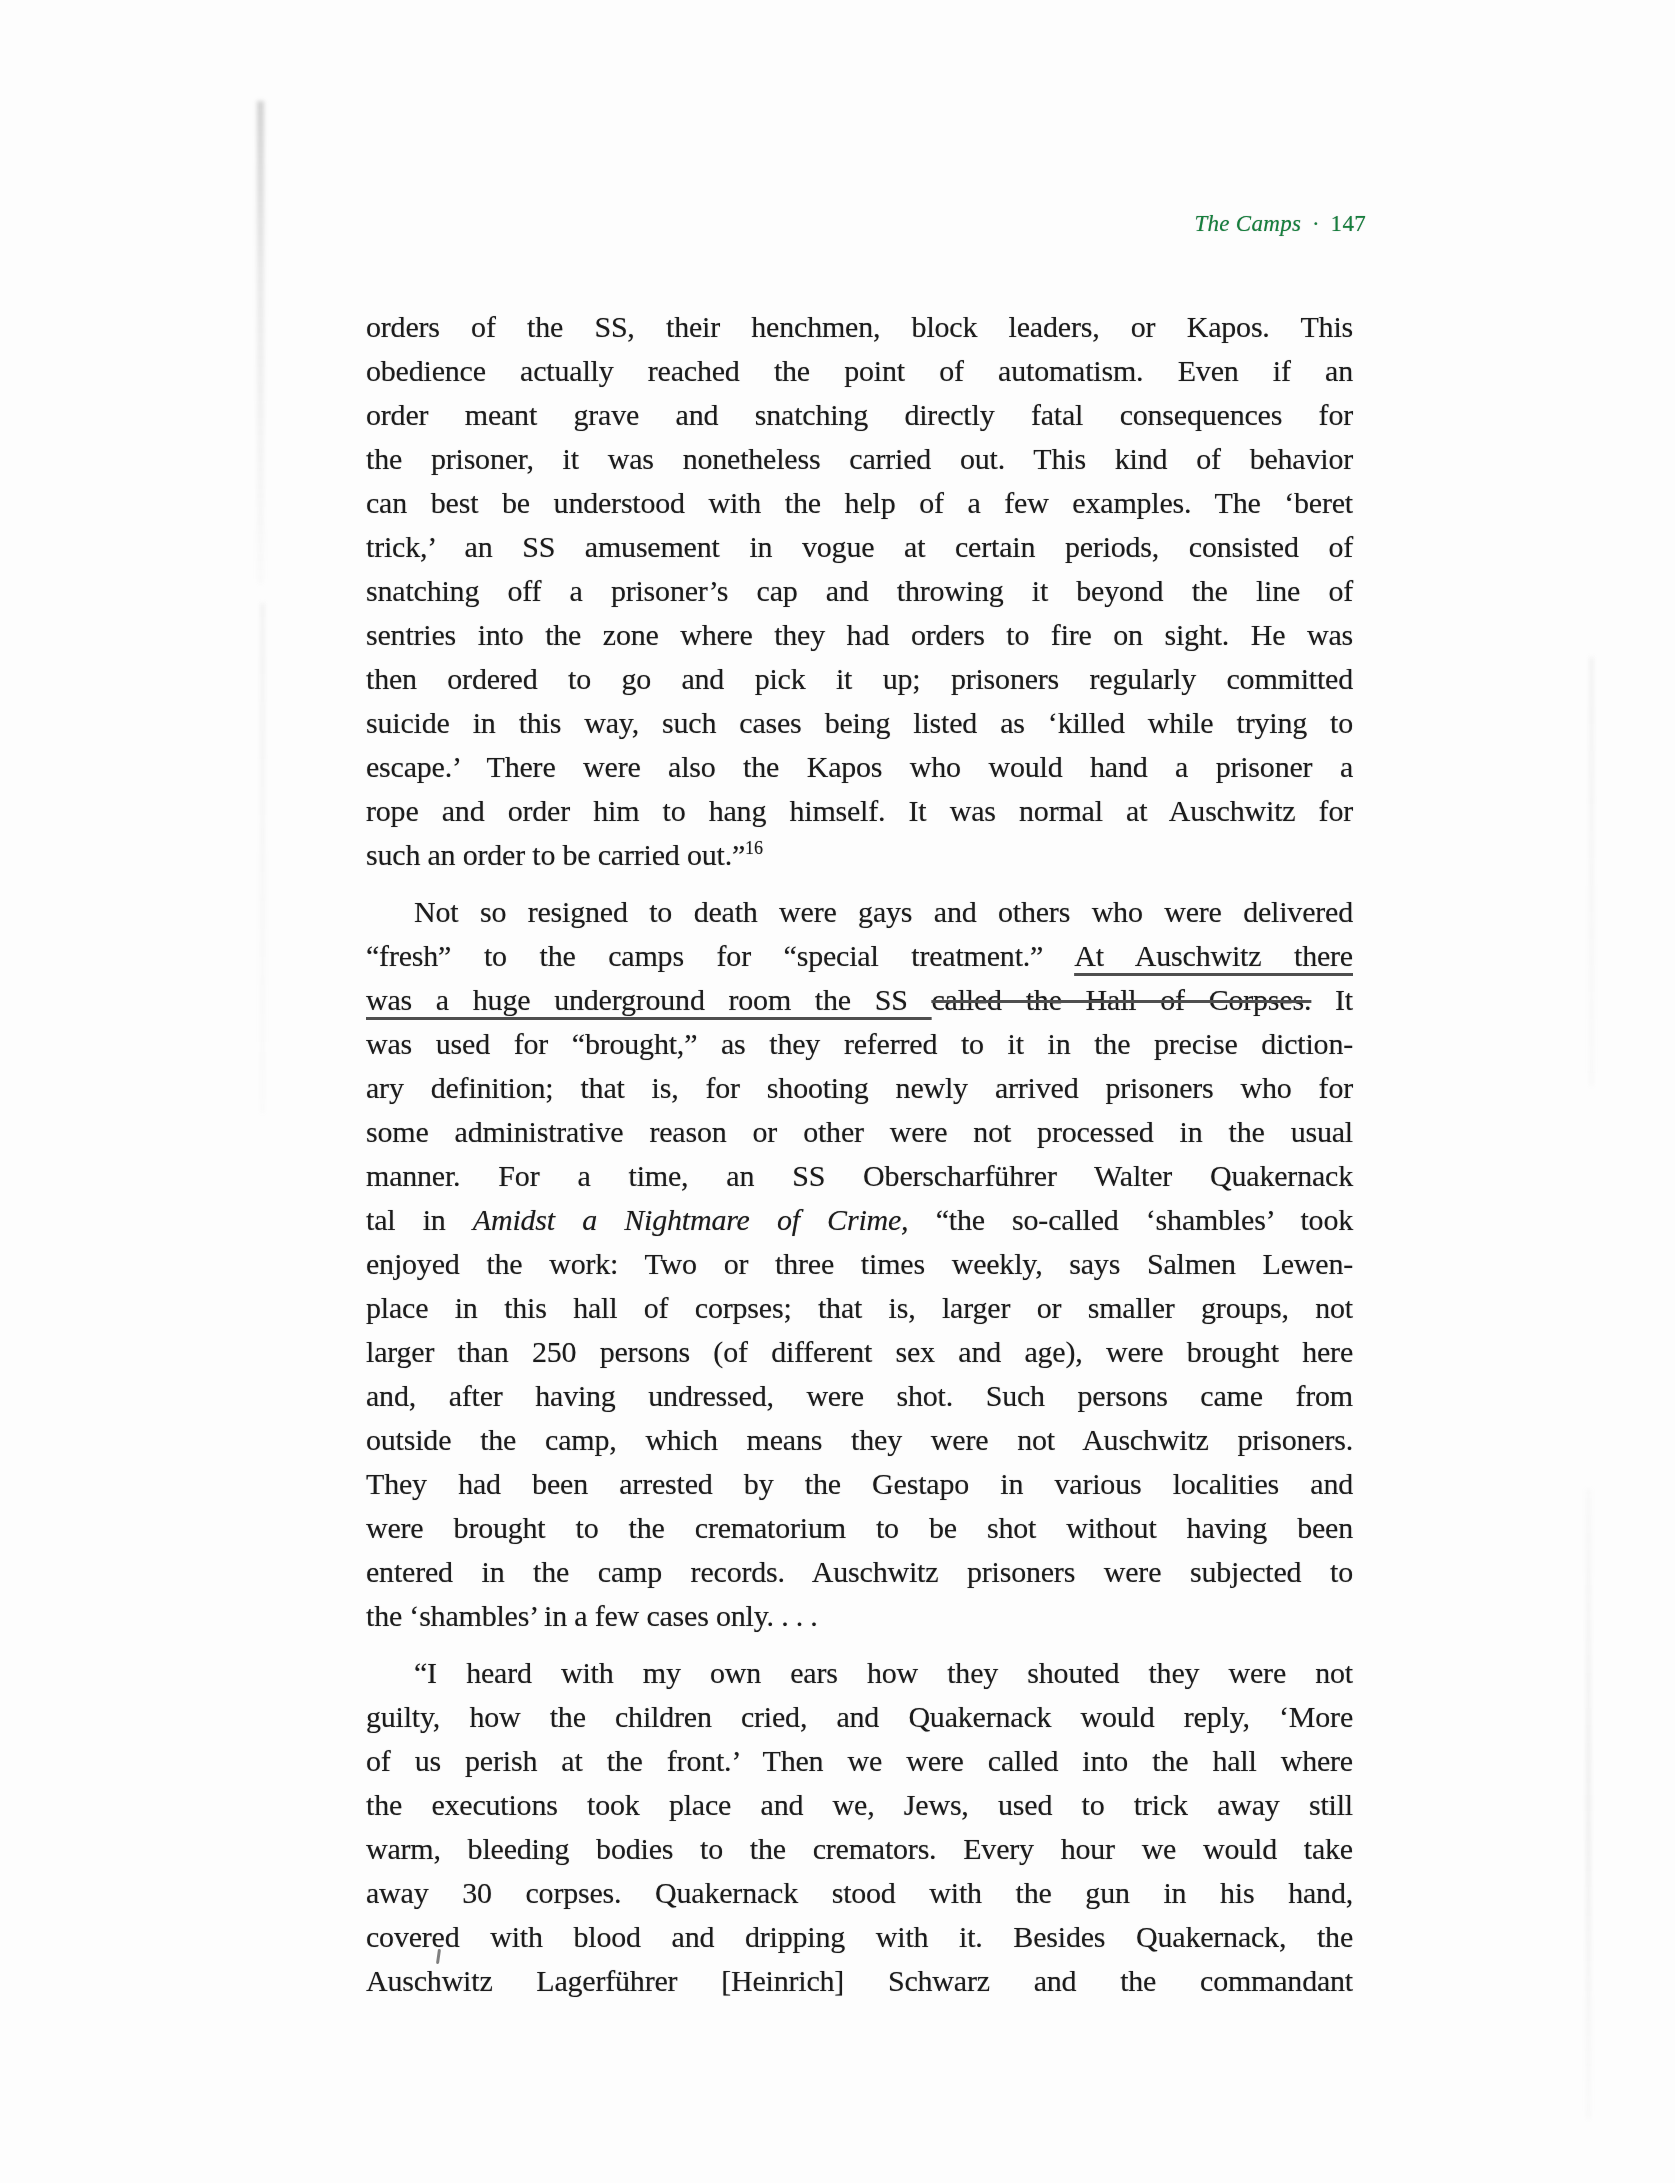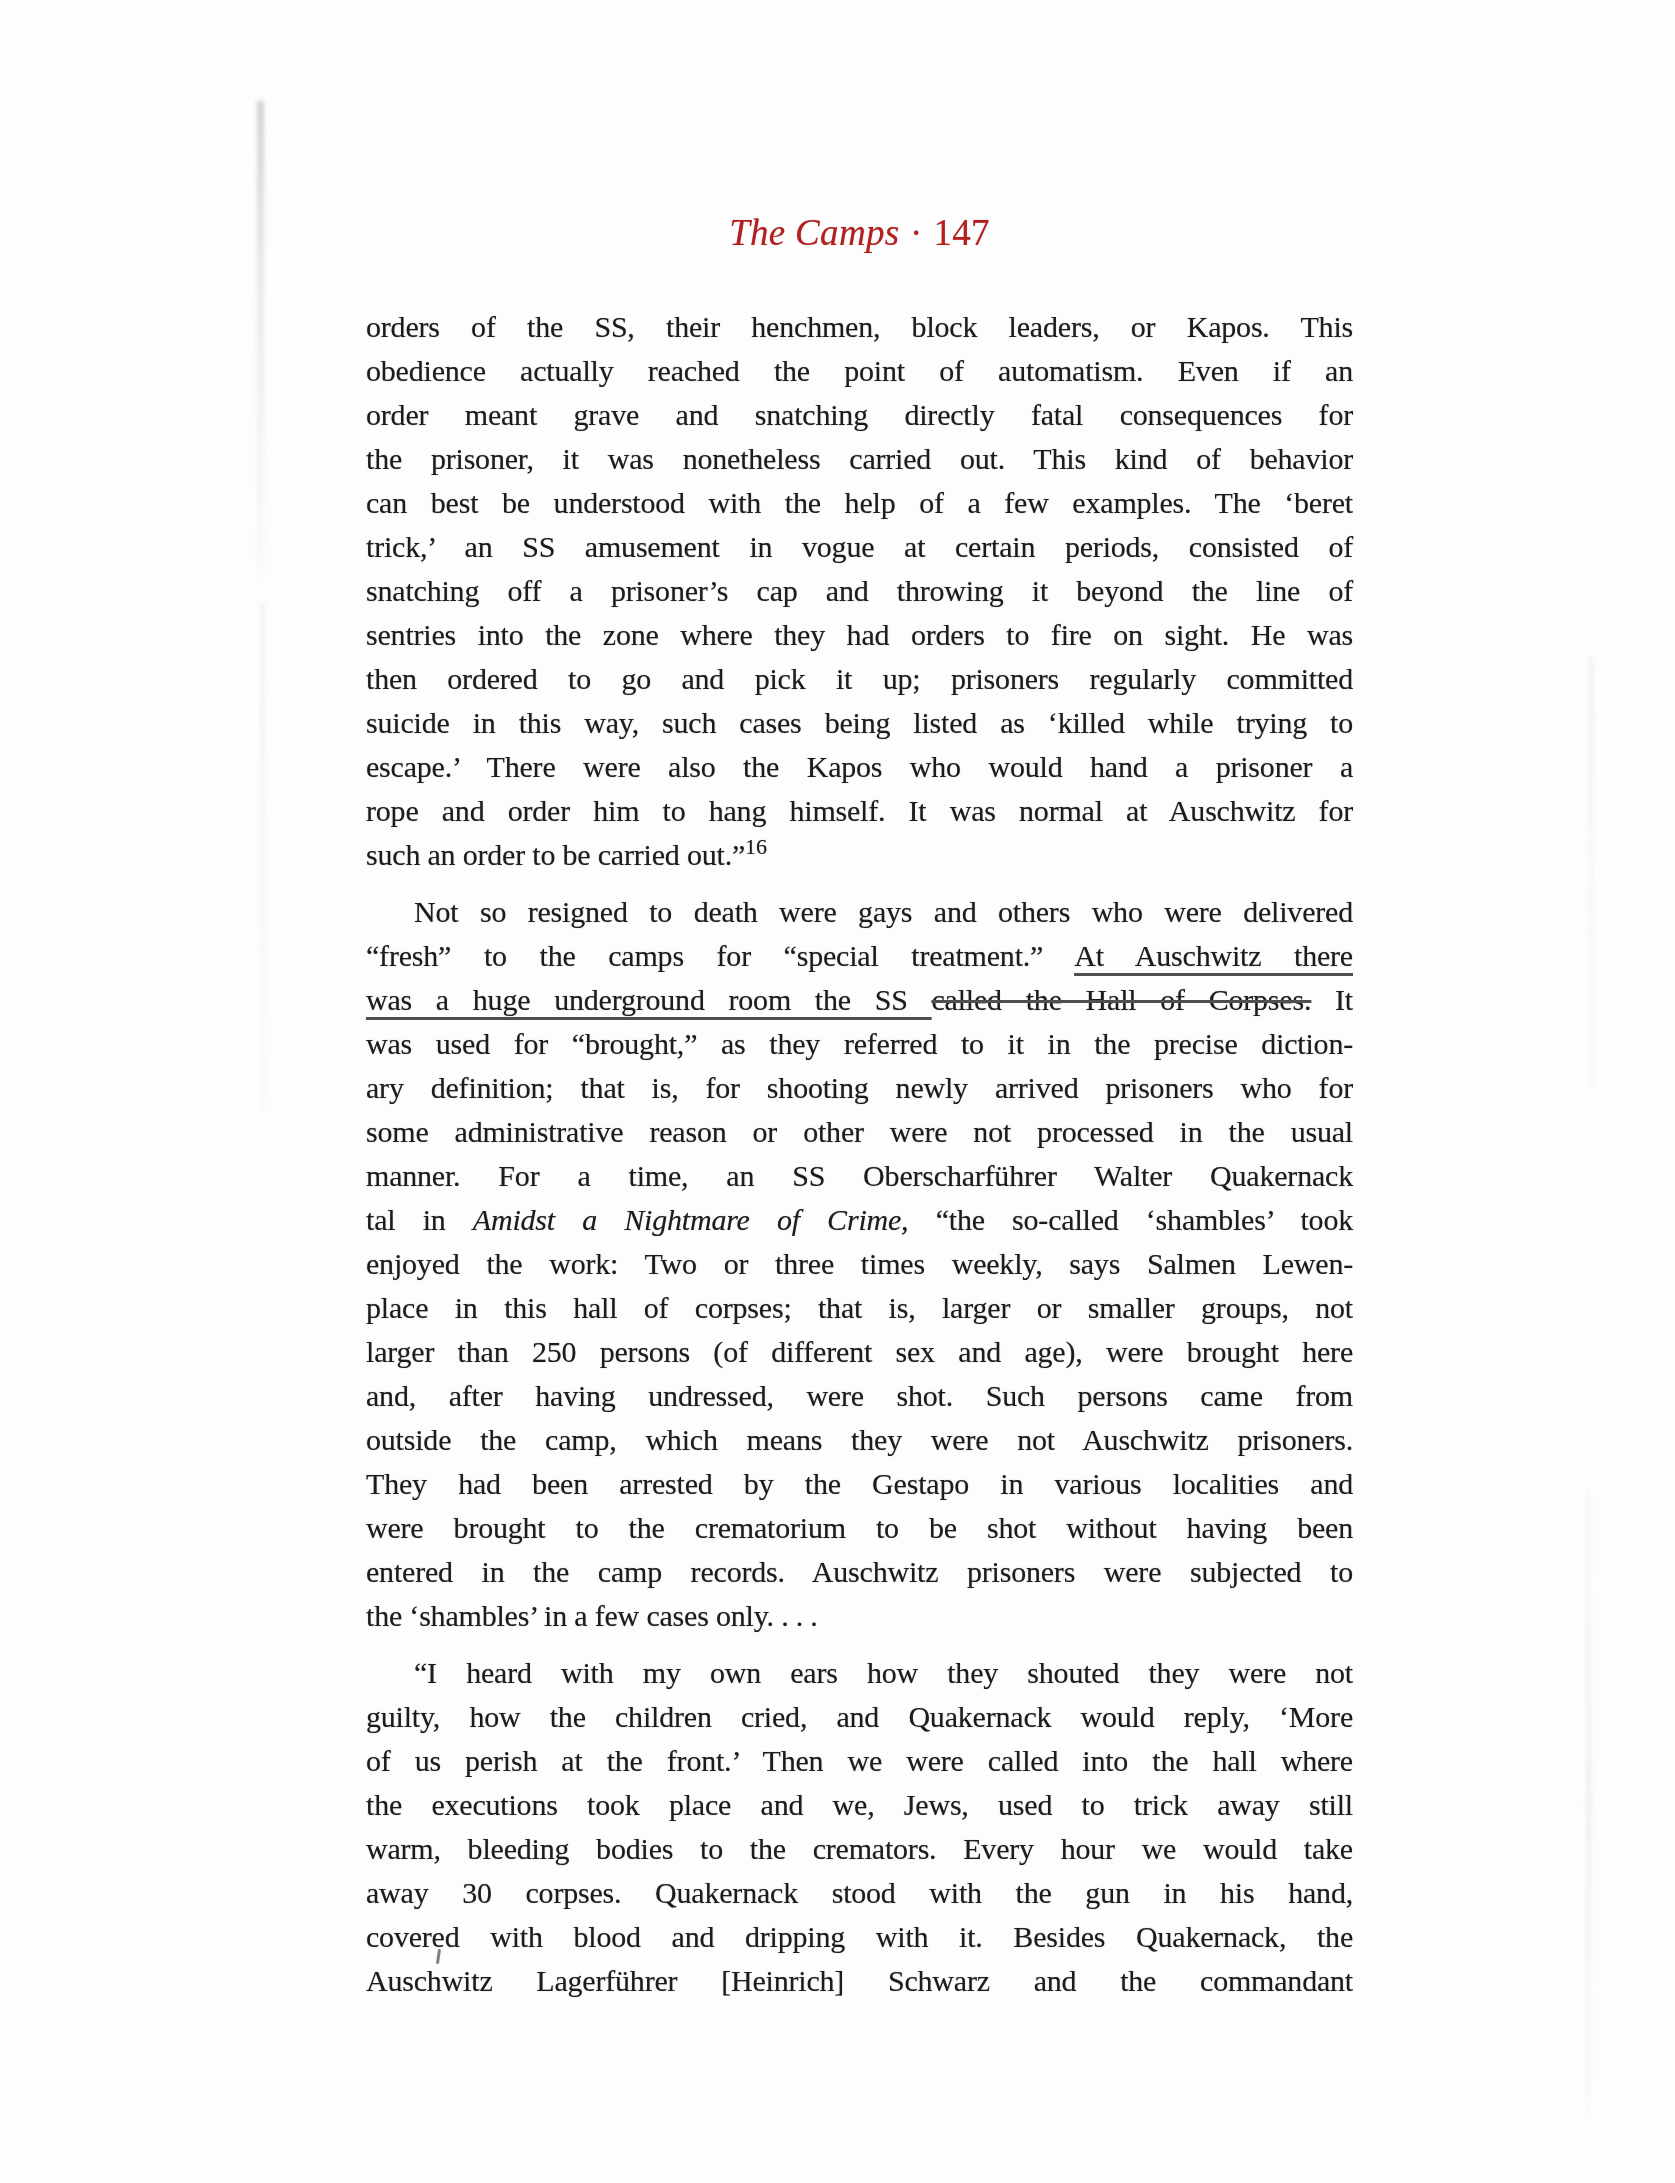"The Camps · 147" .header { color: #b91c1c -> #15803d; font-size: 37px -> 23px; text-align: center -> right }
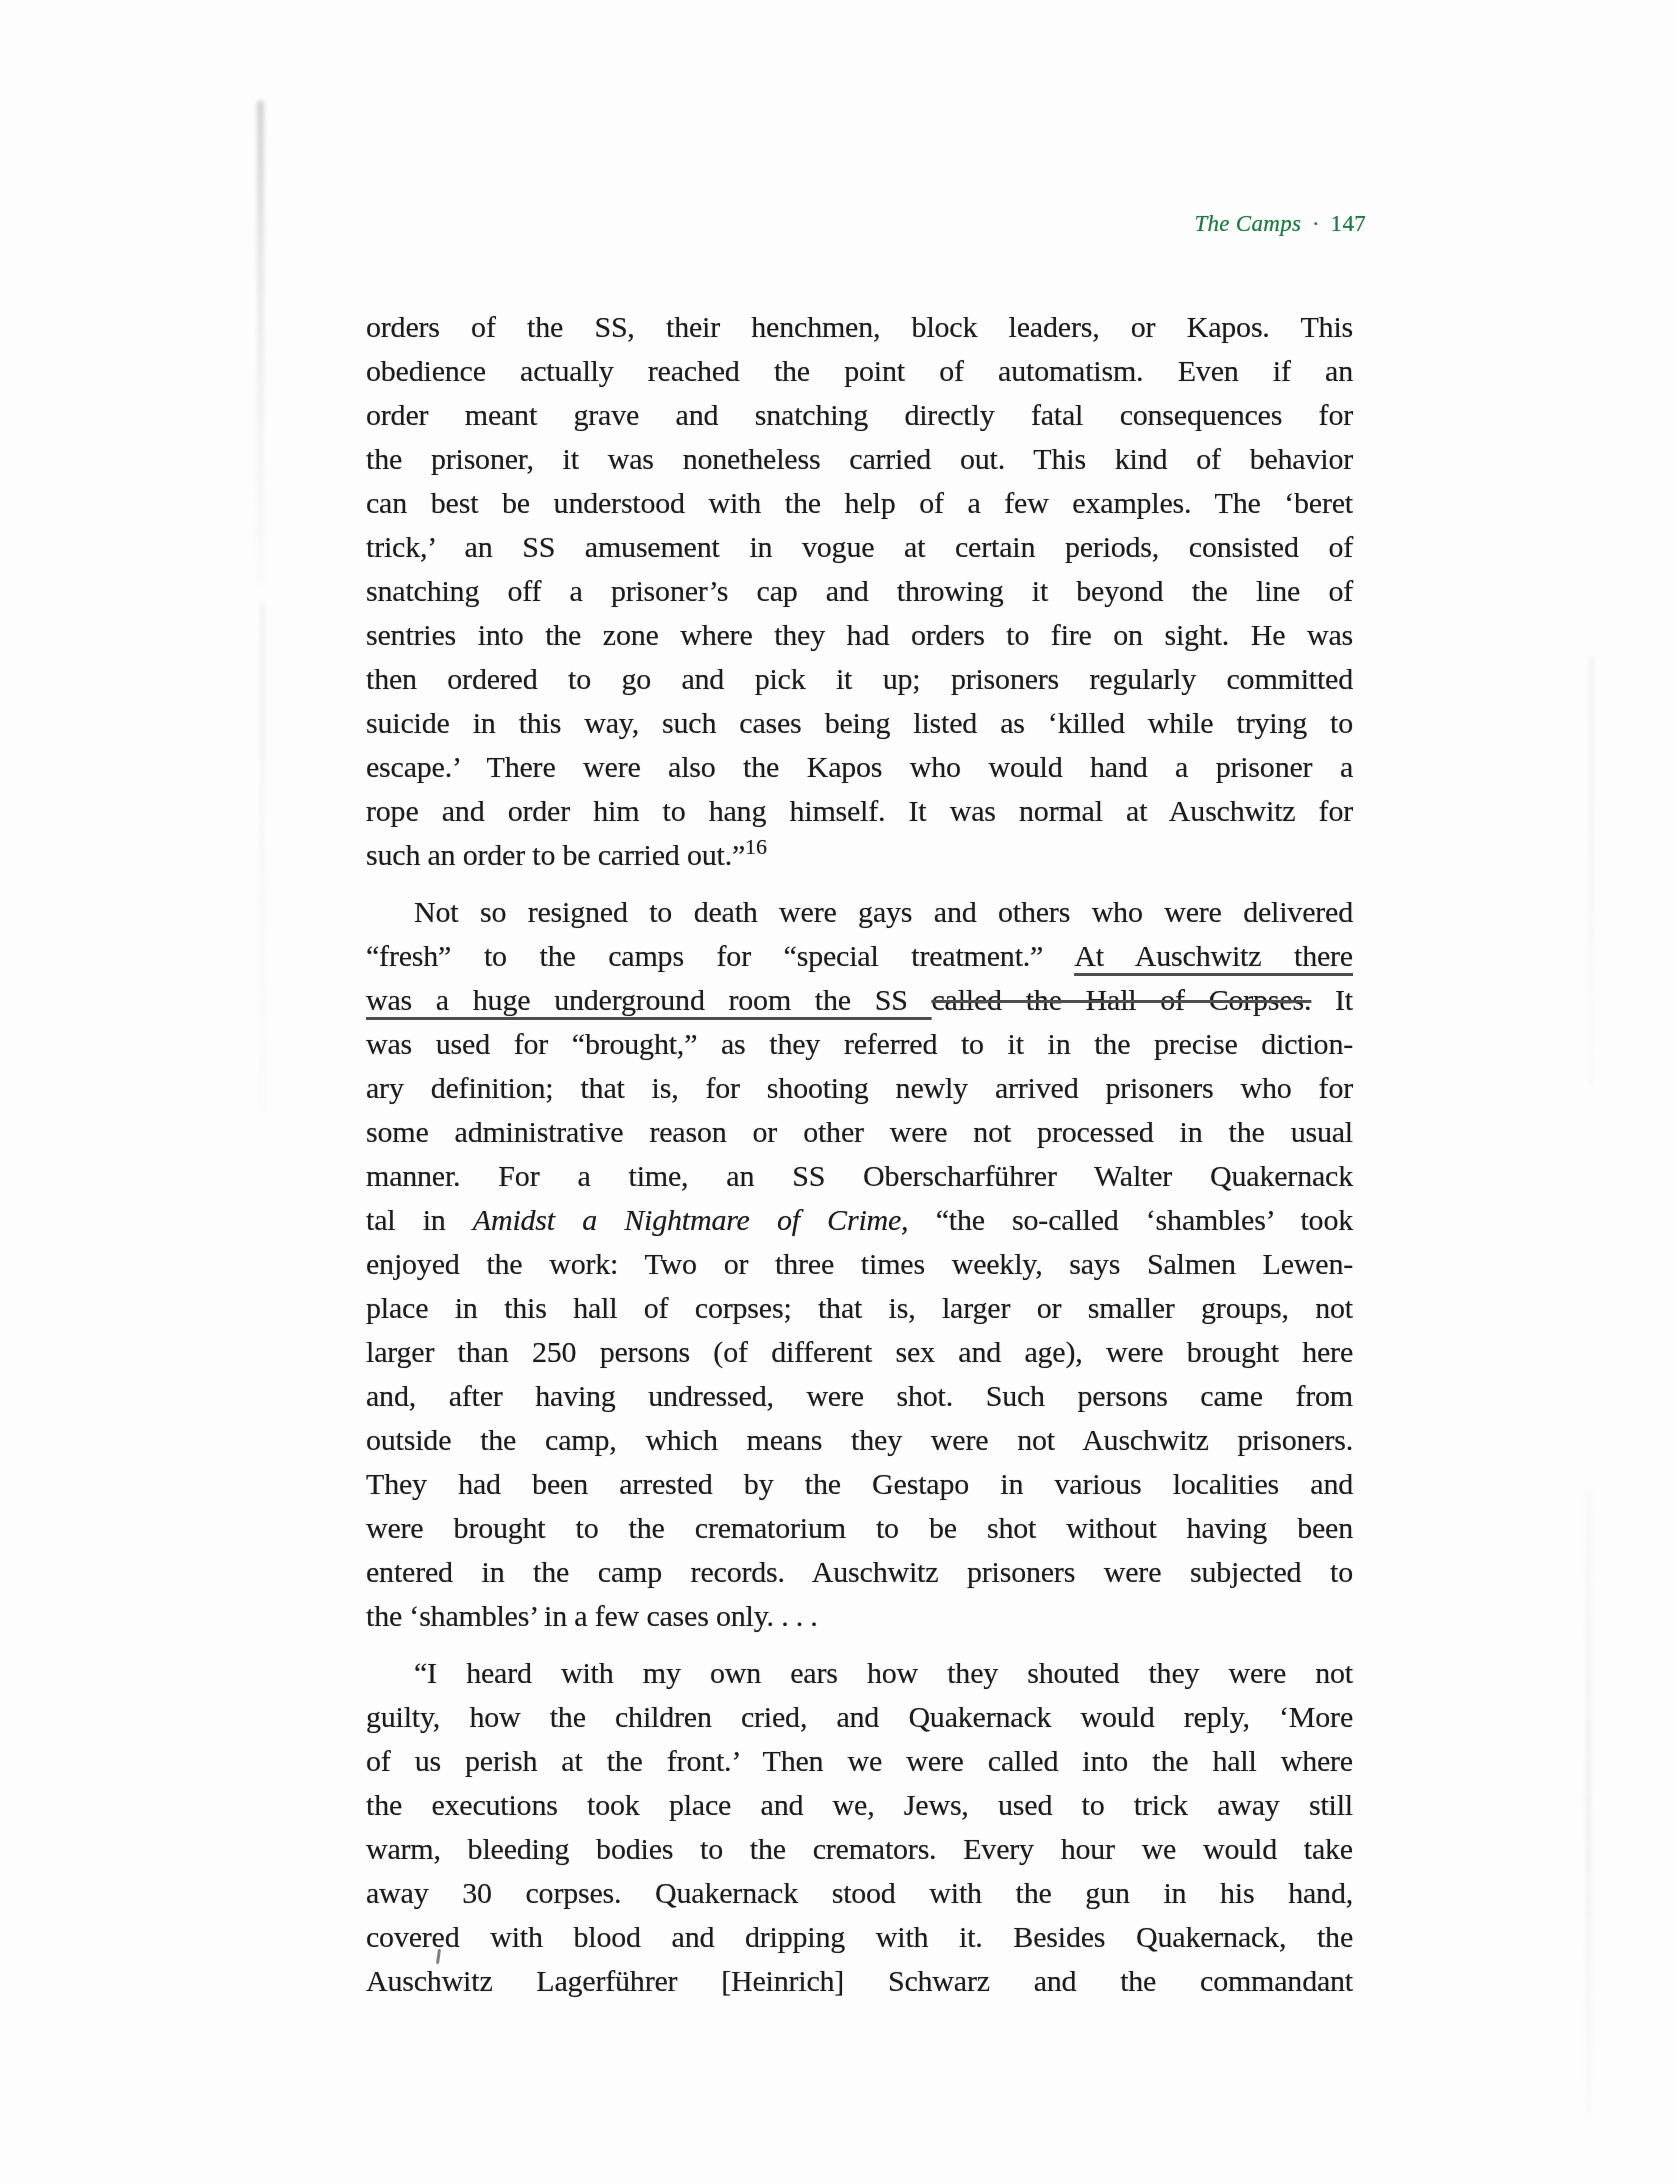"16" .sup { font-size: 22px -> 18px }
